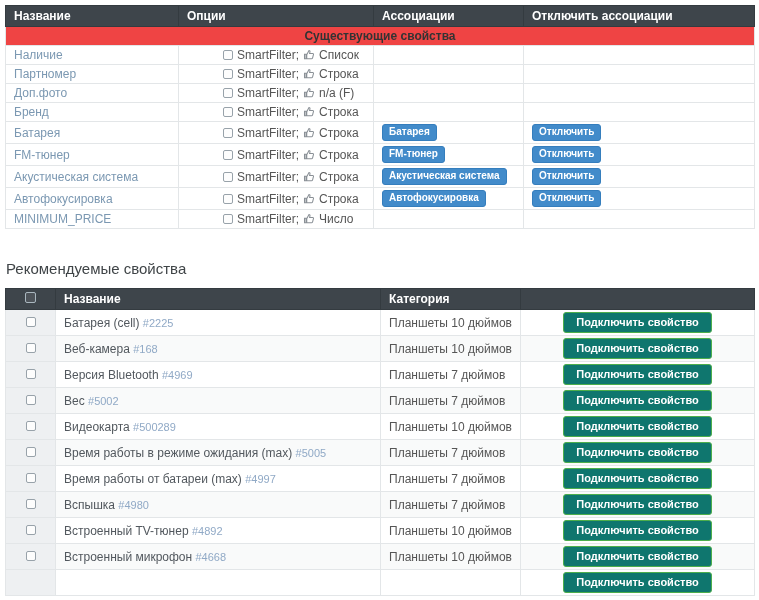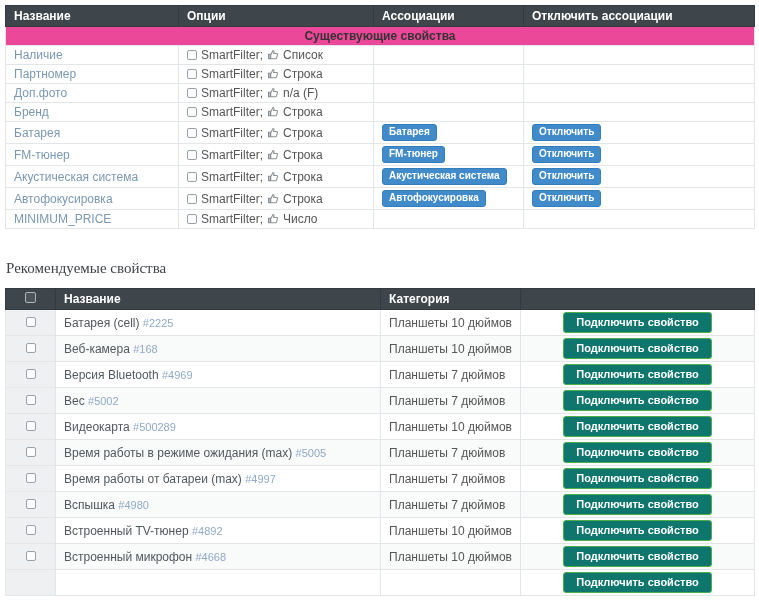"Существующие свойства" .tbl-existing .section-row td { background: #ec4899 -> #ef4444 }
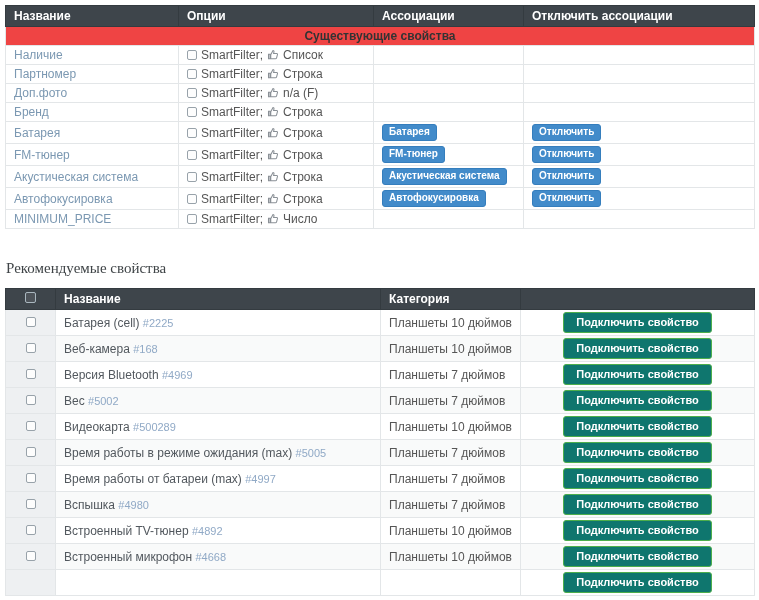"SmartFilter;" .opt-wrap { margin-left: none -> 36px }
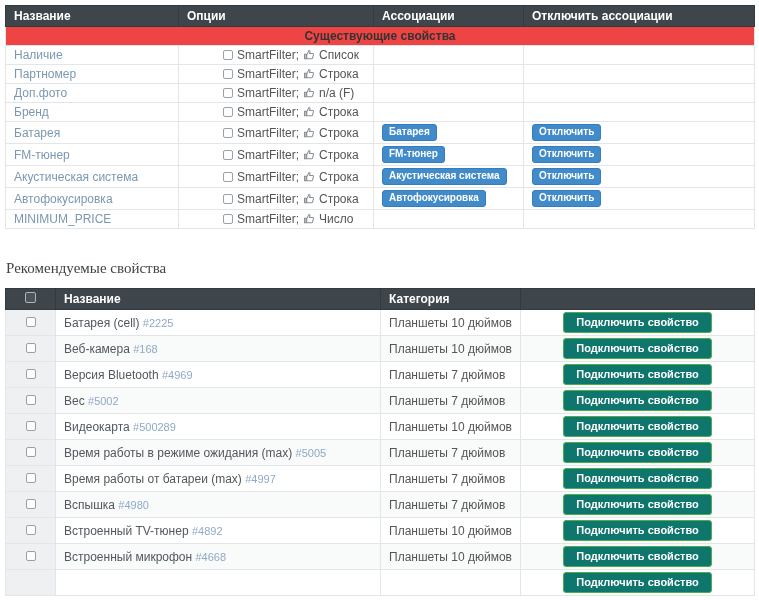"Рекомендуемые свойства" .rec-heading { font-family: Liberation Serif, serif -> none }
